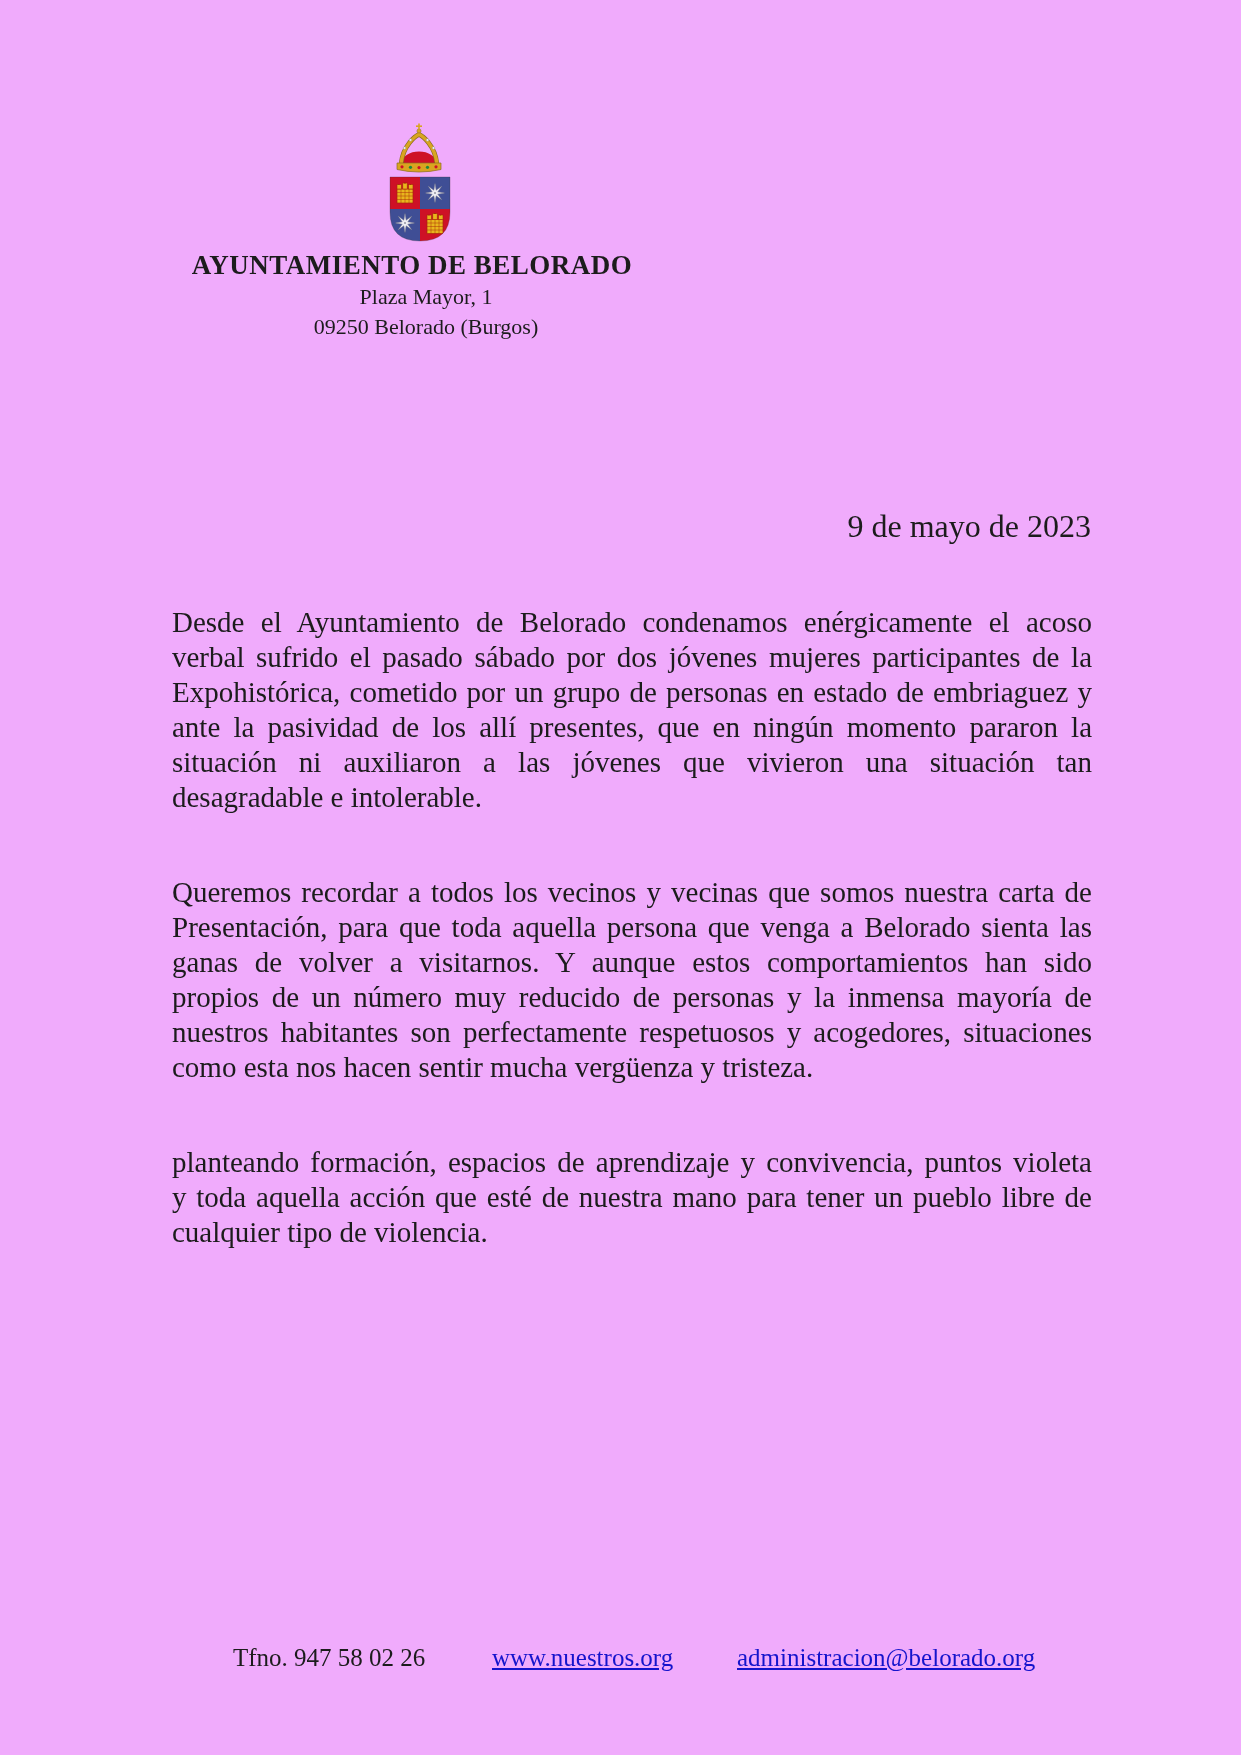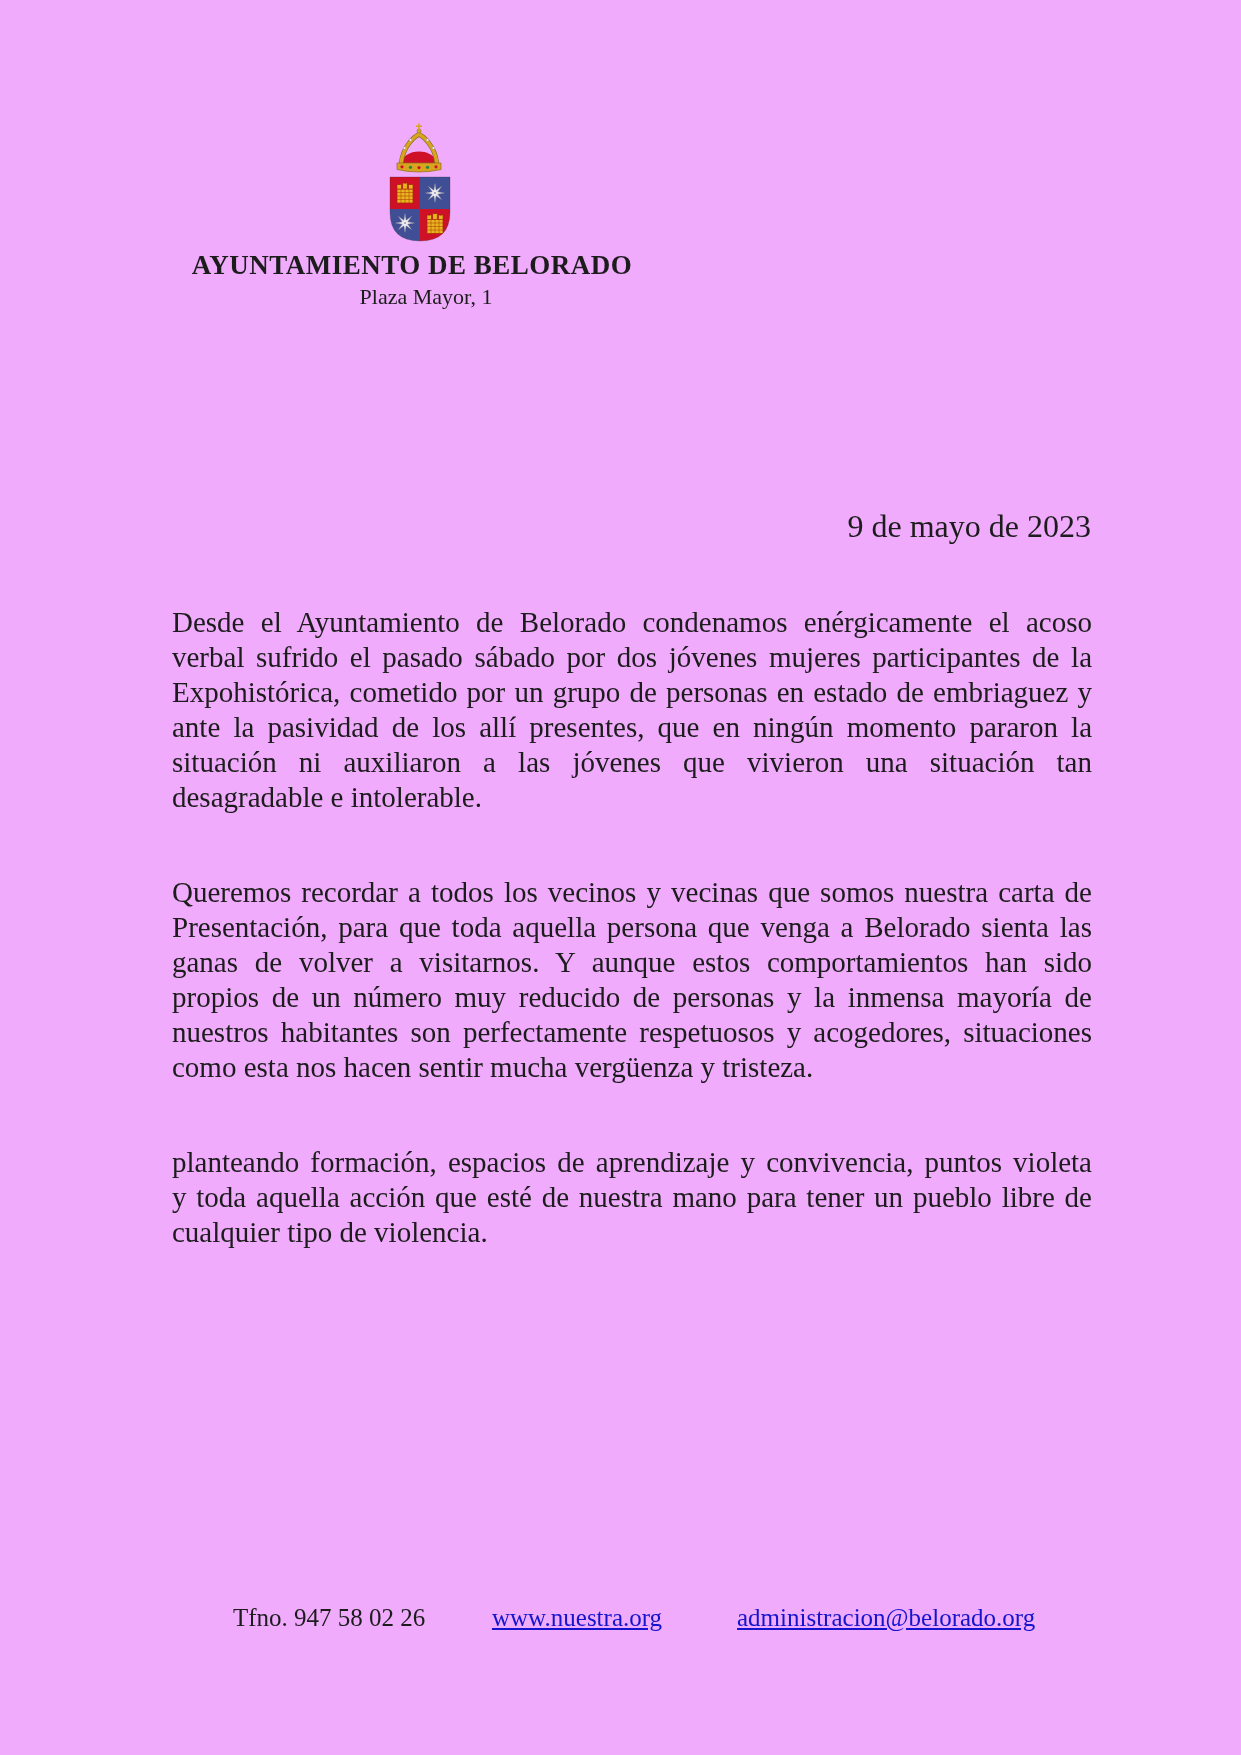"09250 Belorado (Burgos)" div.addr { html: none -> <div>09250 Belorado (Burgos)</div> }
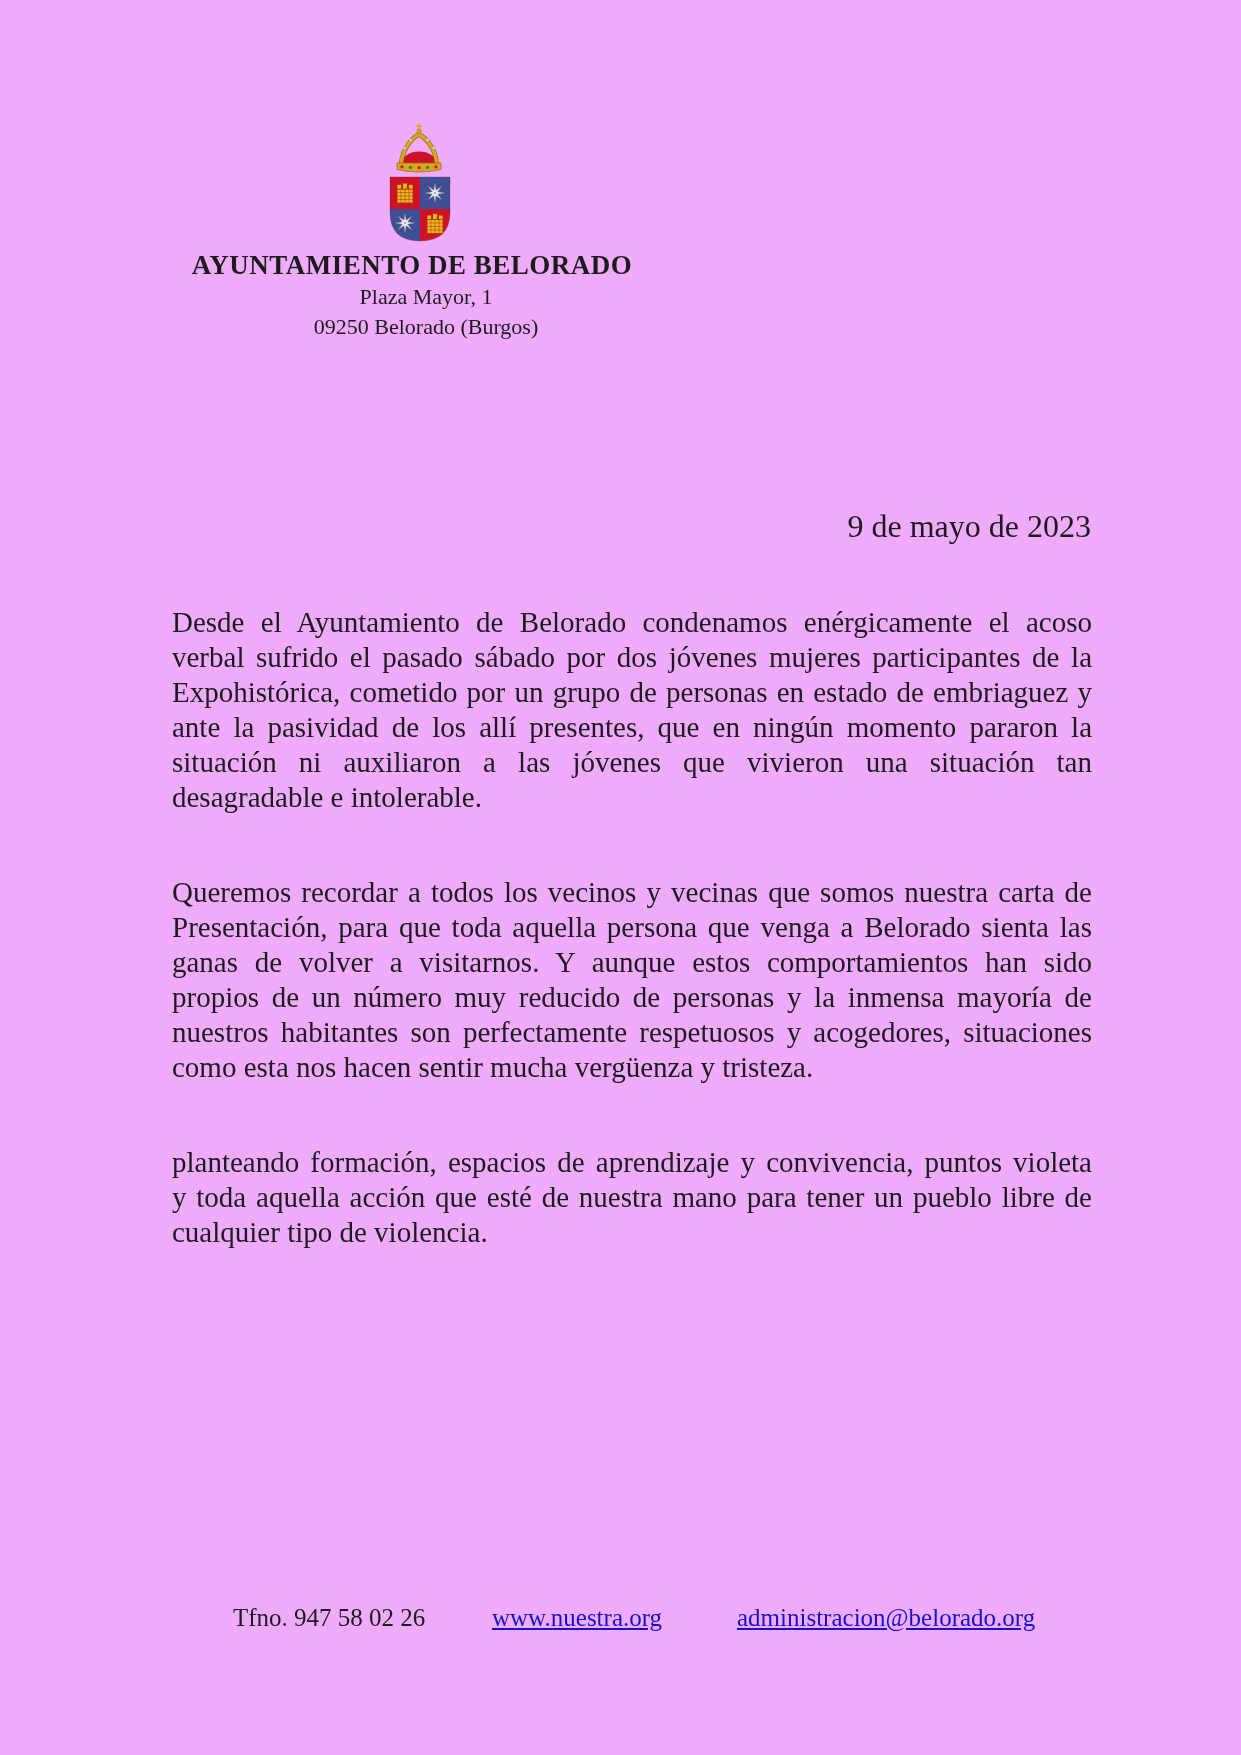"Tfno. 947 58 02 26" .footer { top: 1604px -> 1644px }
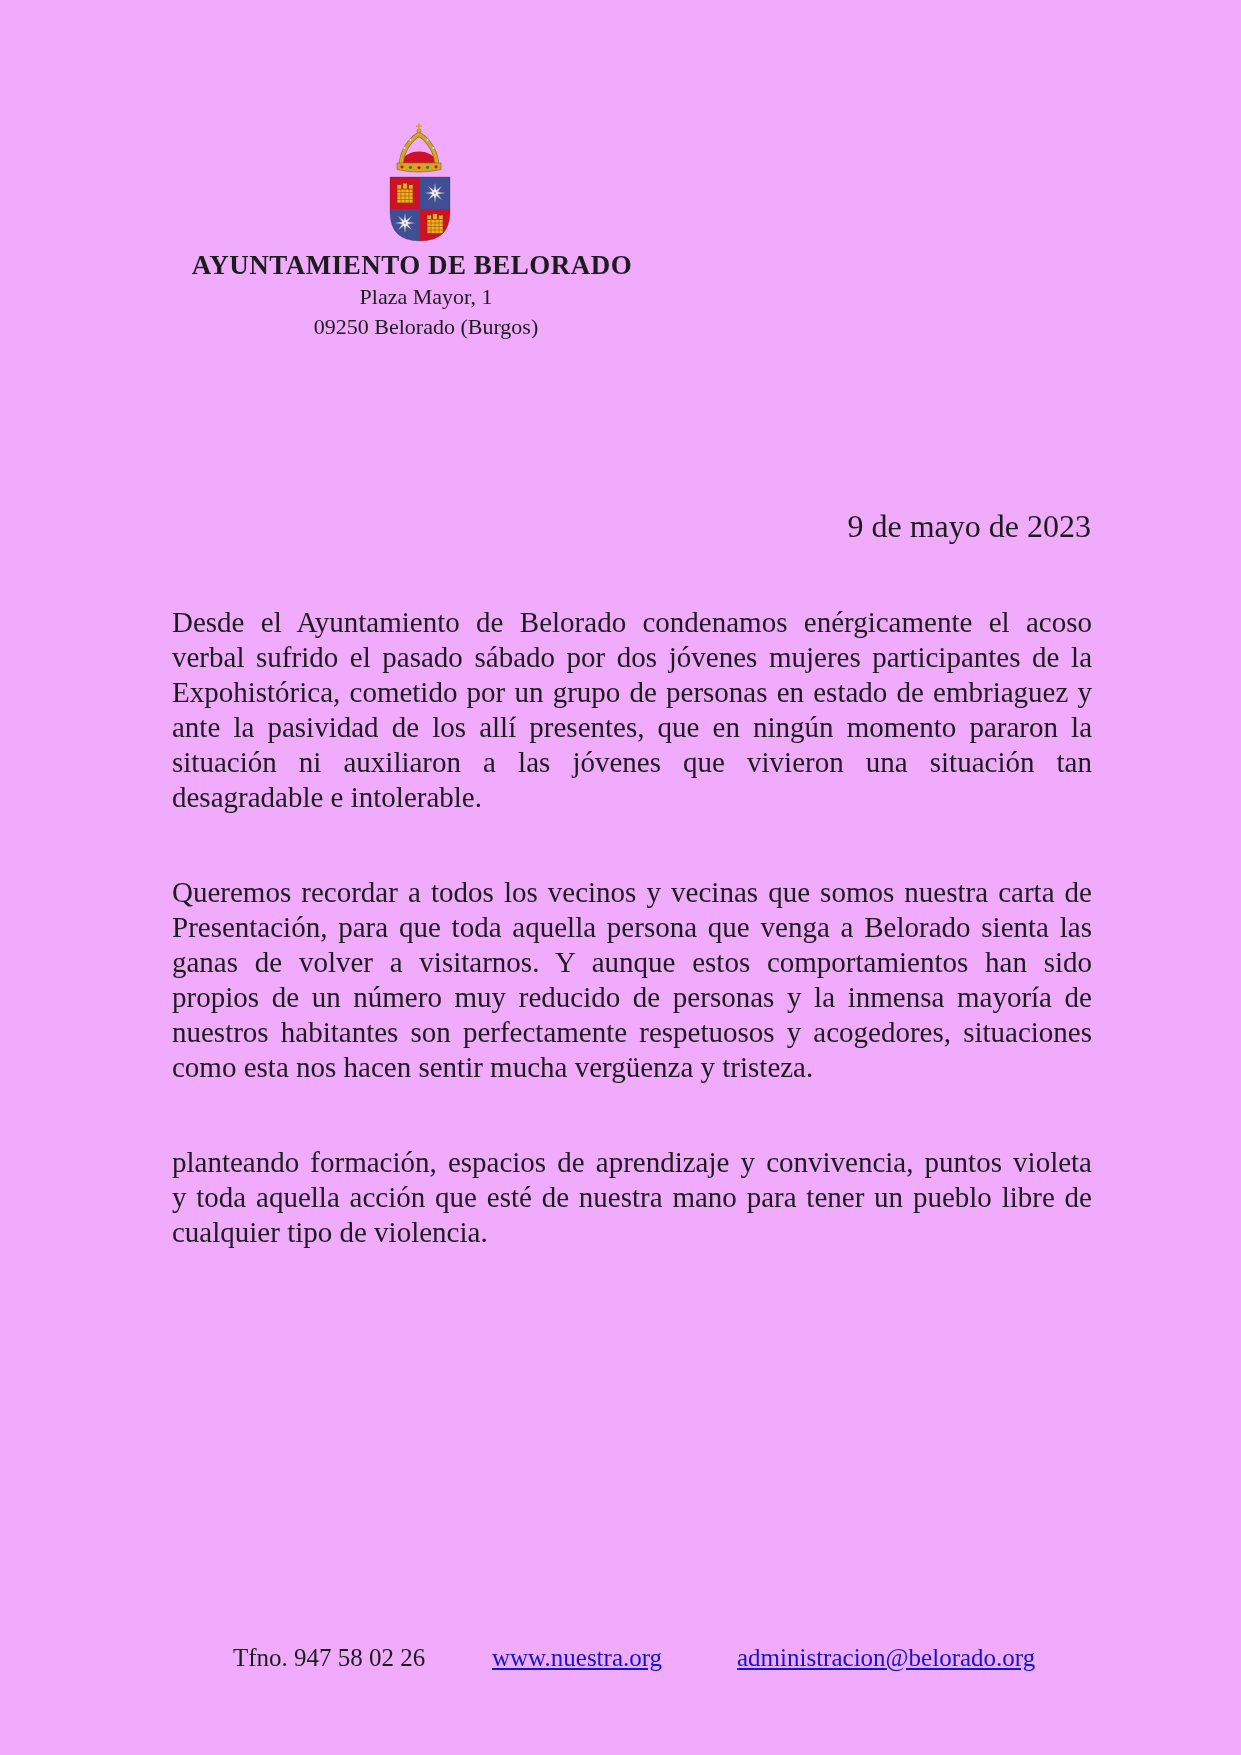"www.nuestra.org" a.link { text: www.nuestra.org -> www.nuestros.org }
